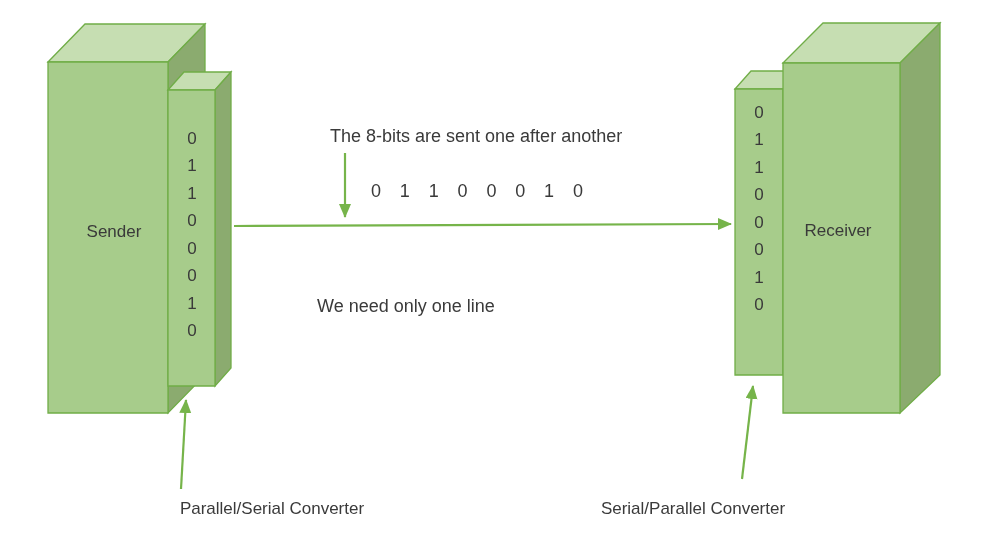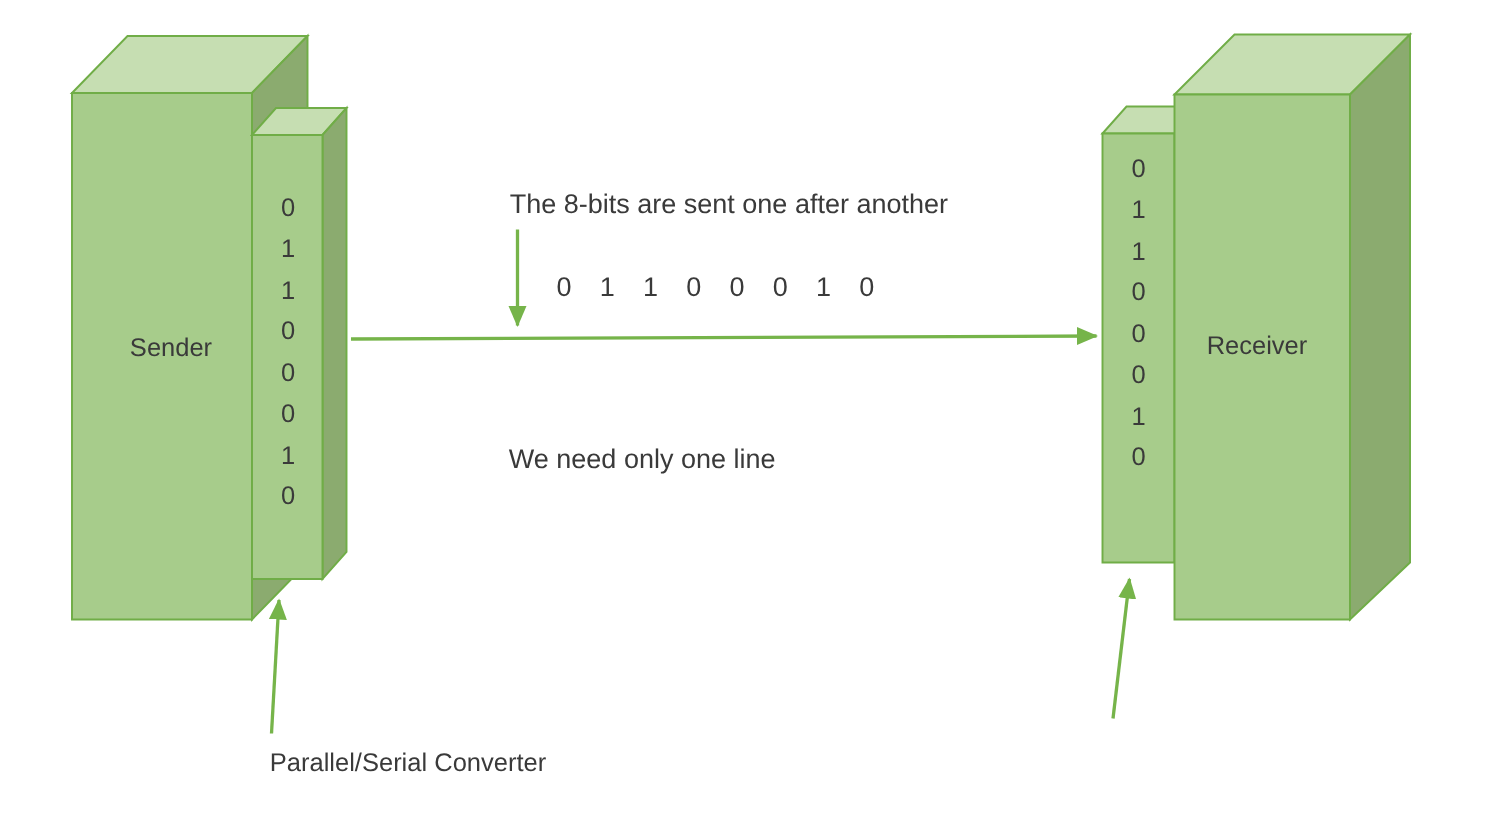"The 8-bits are sent one" .caption { text-align: right -> left }
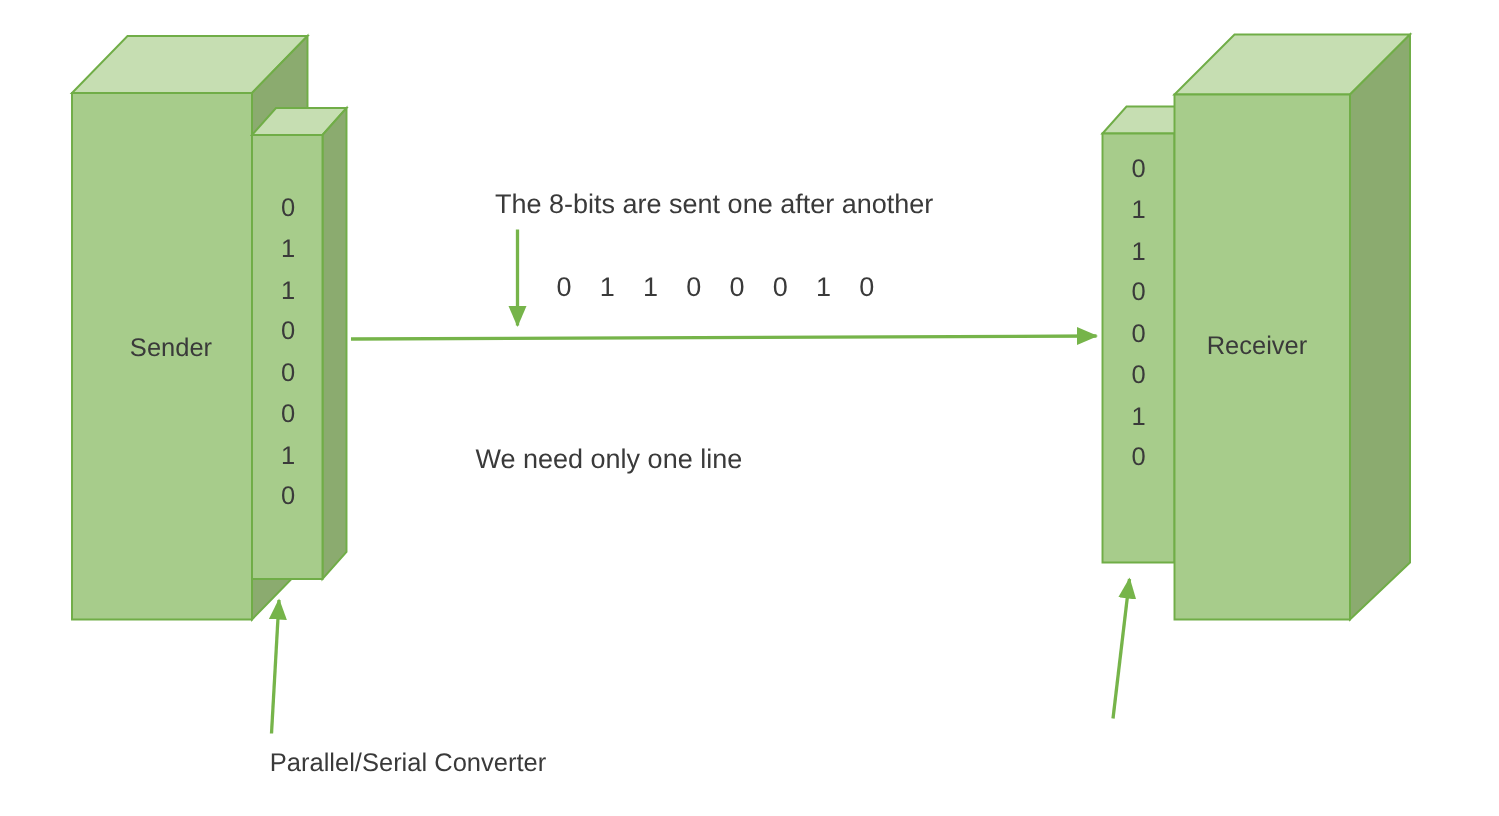"Serial/Parallel Converter" div.overlay { html: none -> <div>Serial/Parallel Converter</div> }
